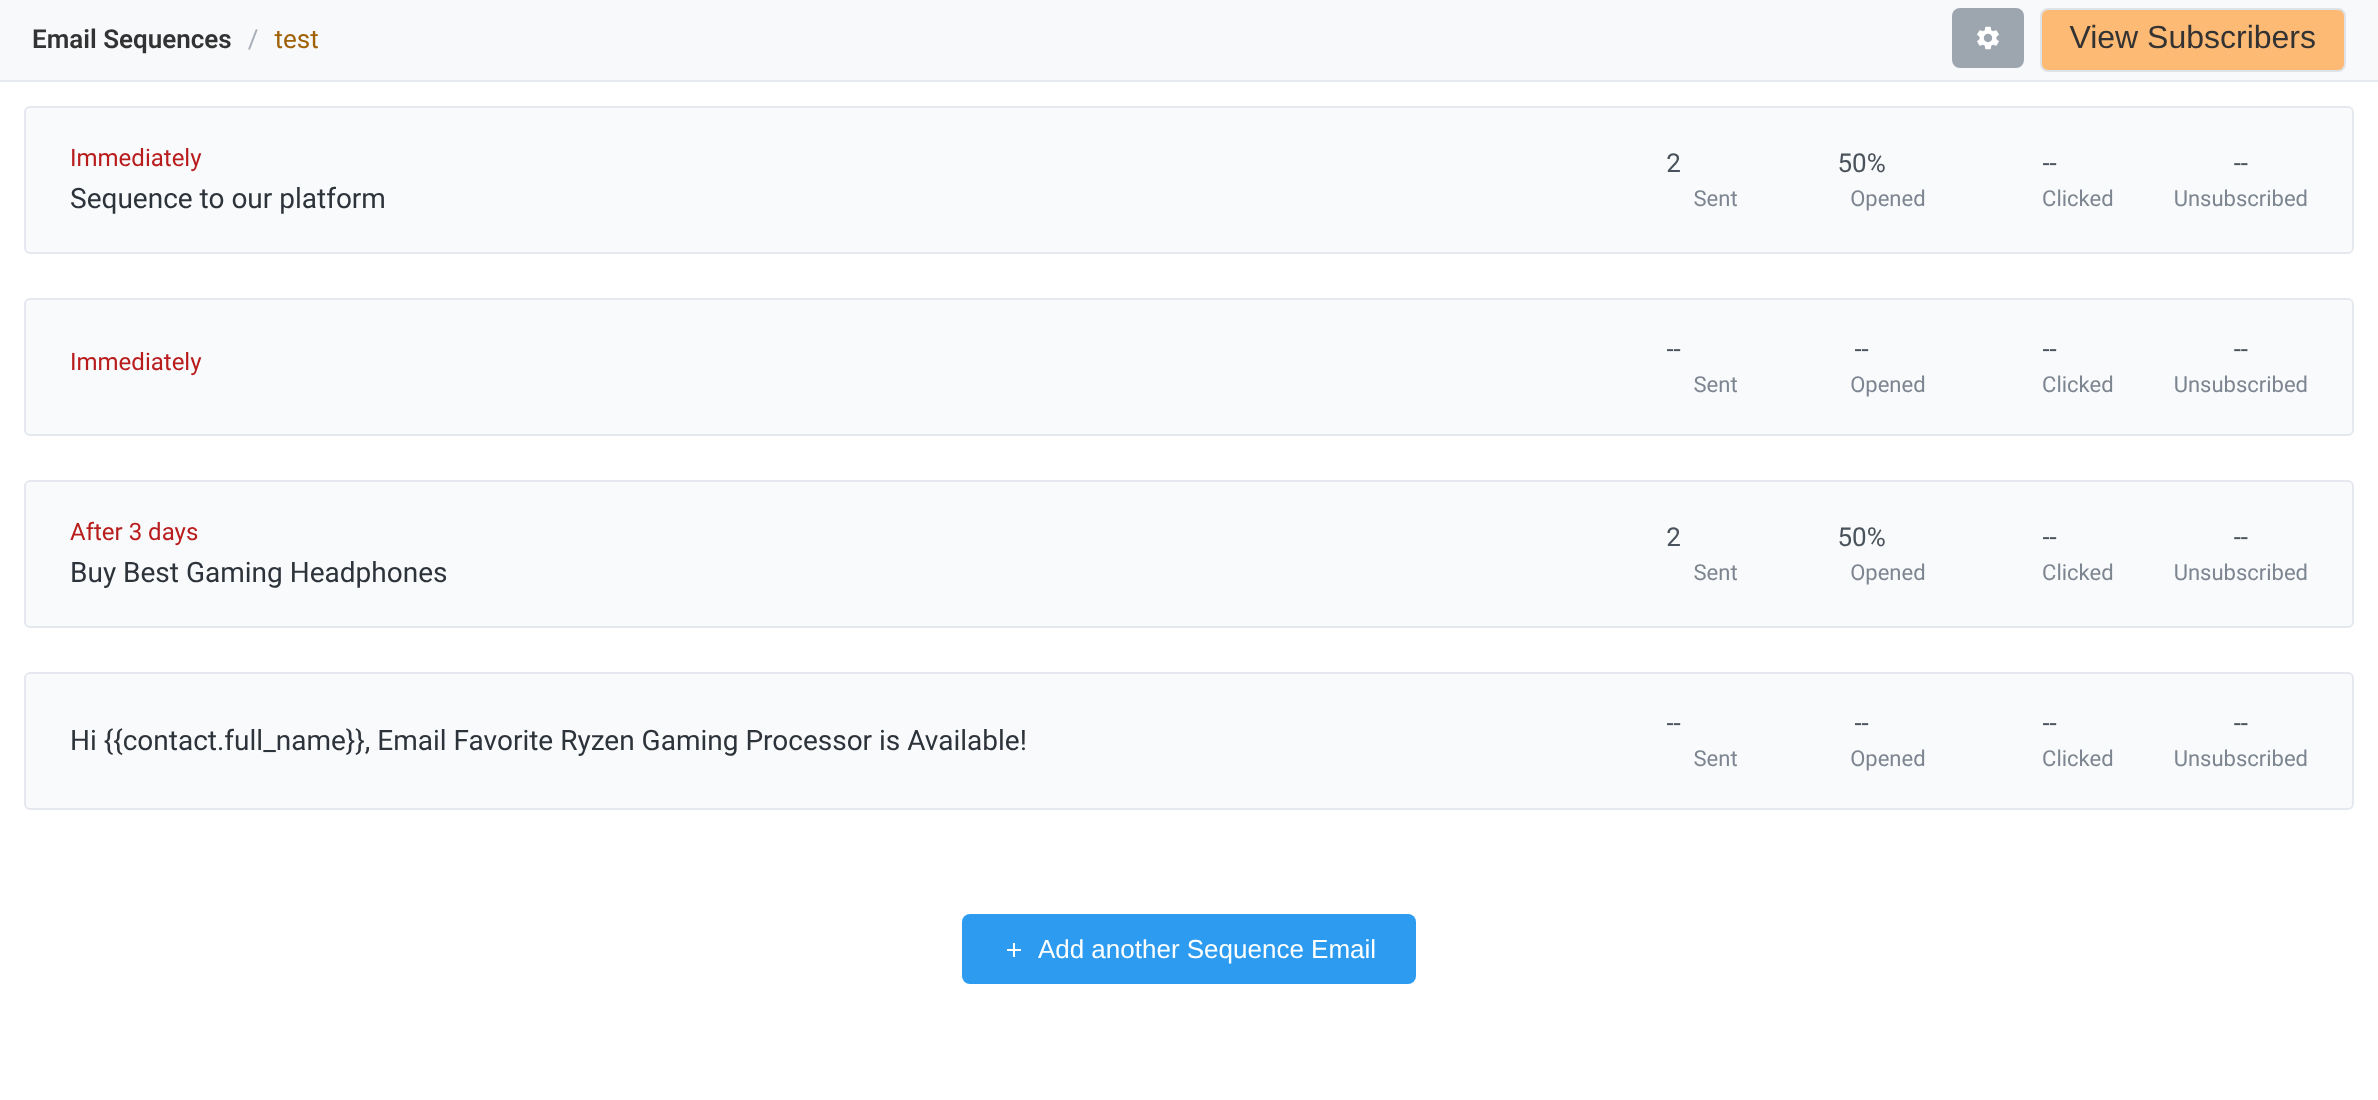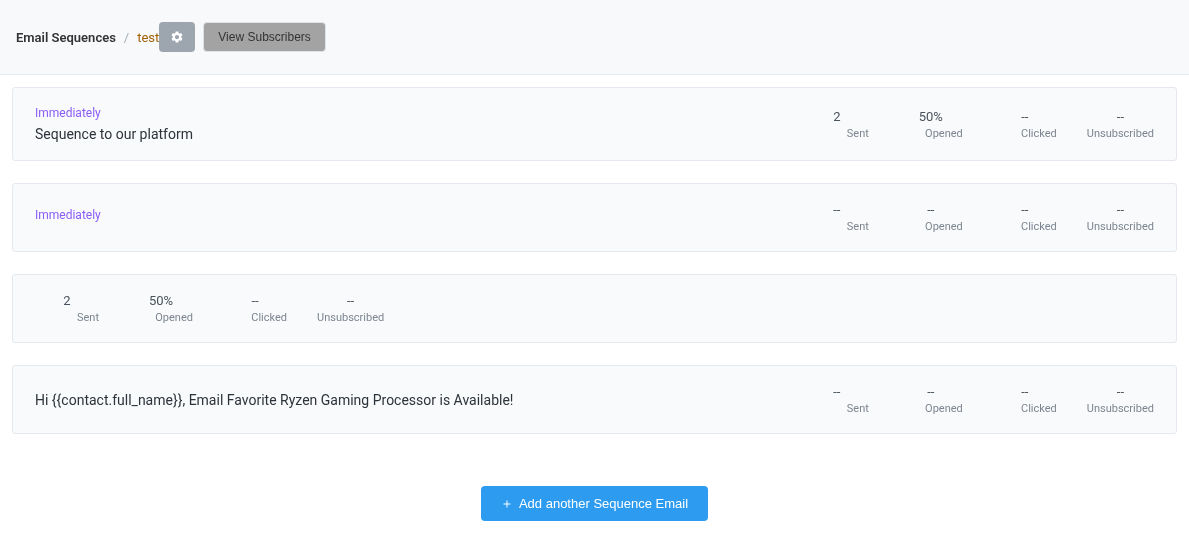"Email Sequences" .header { justify-content: none -> space-between; padding: 22px 16px -> 4px 16px }
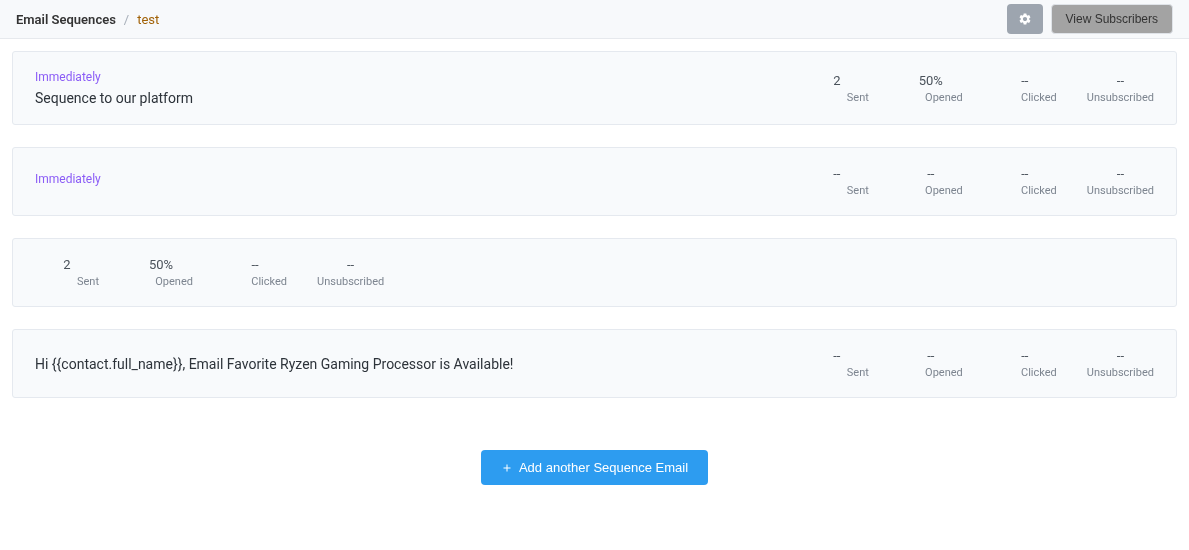"View Subscribers" .subs-btn { background: #a3a3a3 -> #fdba74; font-size: 12px -> 16px }
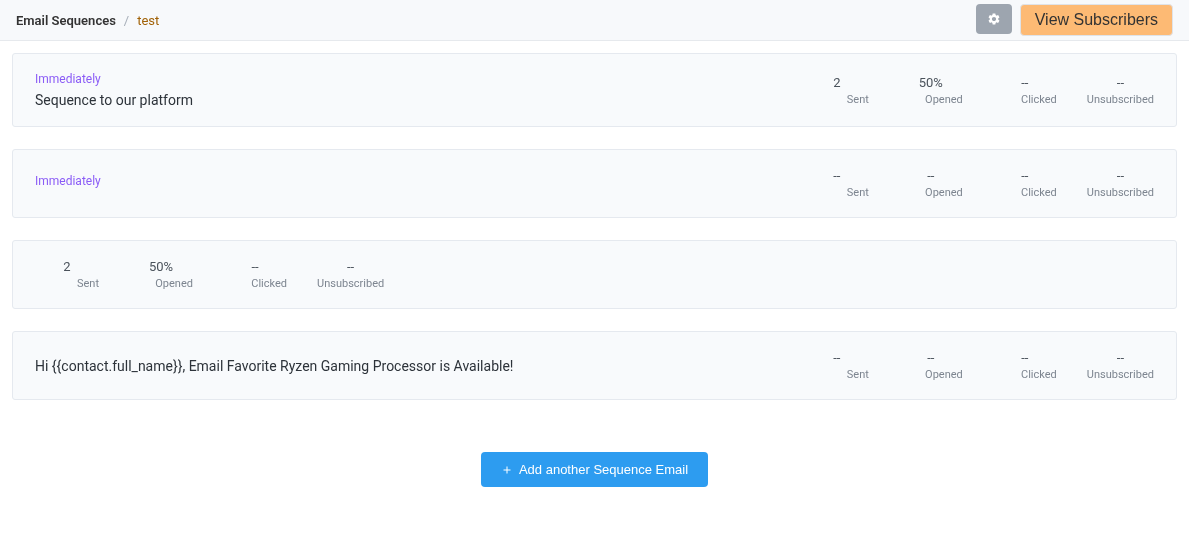"Immediately" .timing { color: #8b5cf6 -> #b91c1c }
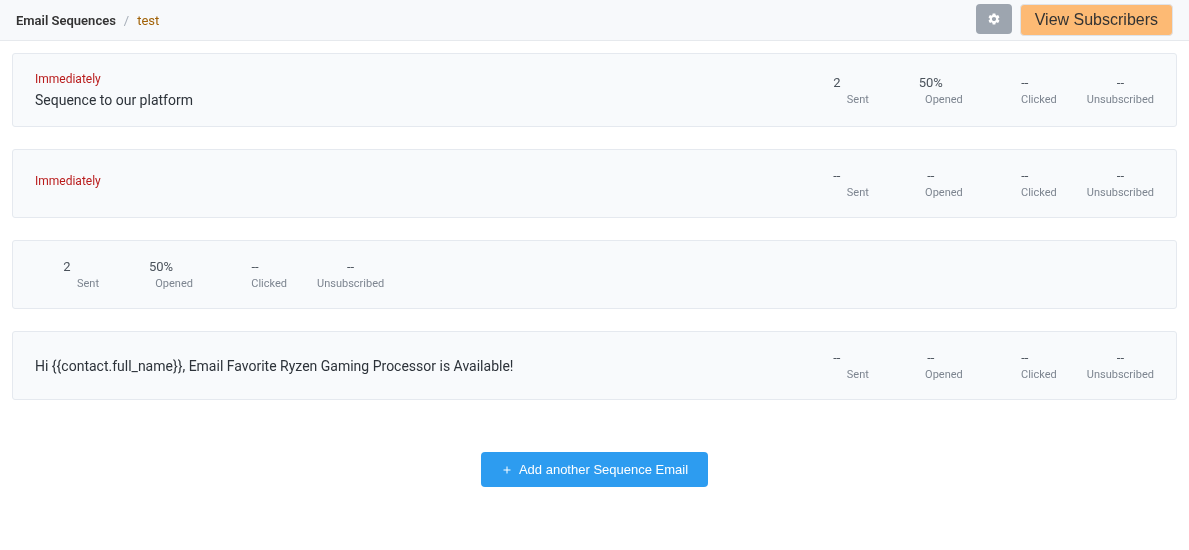"After 3 days" div.card-left { html: none -> <div> <div>After 3 days</div> <div>Buy Best Gaming Headphones</div> </div> }
